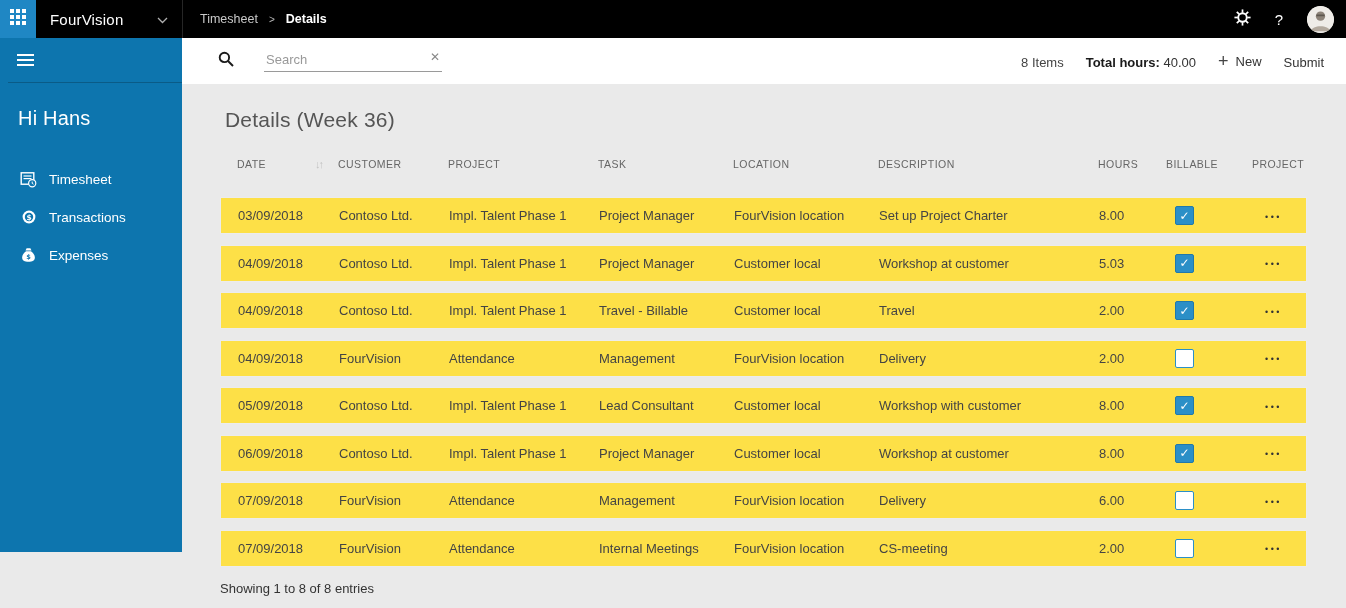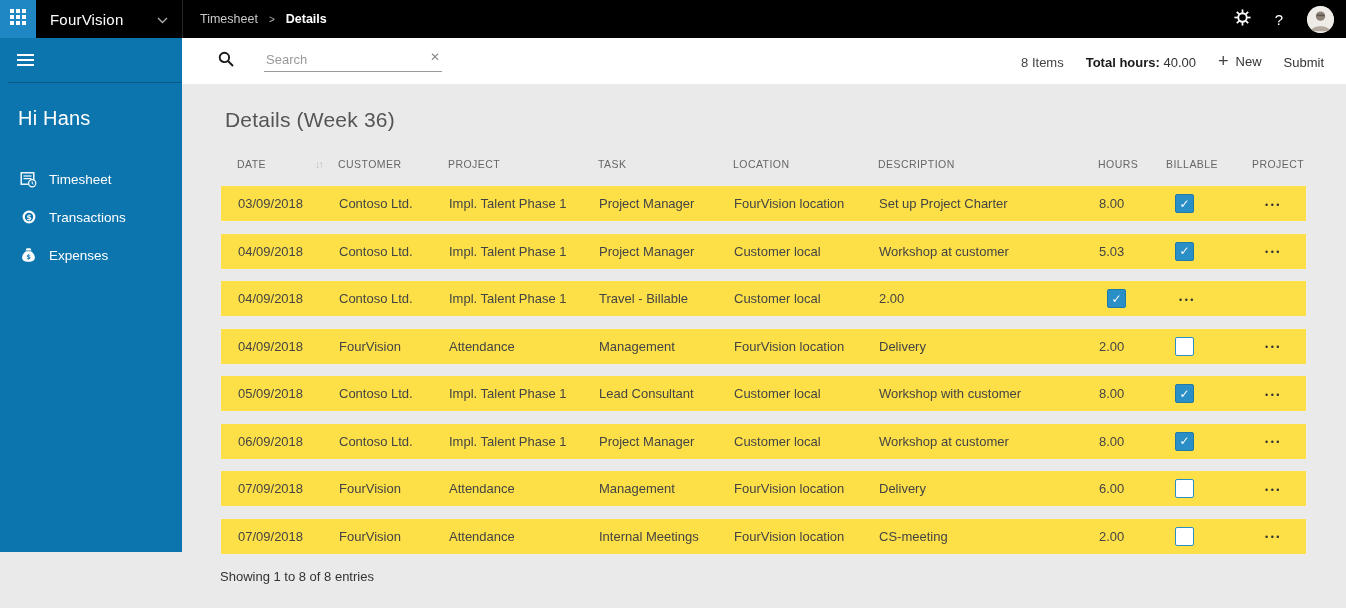"DATE" .thead { padding-bottom: 15px -> 27px }
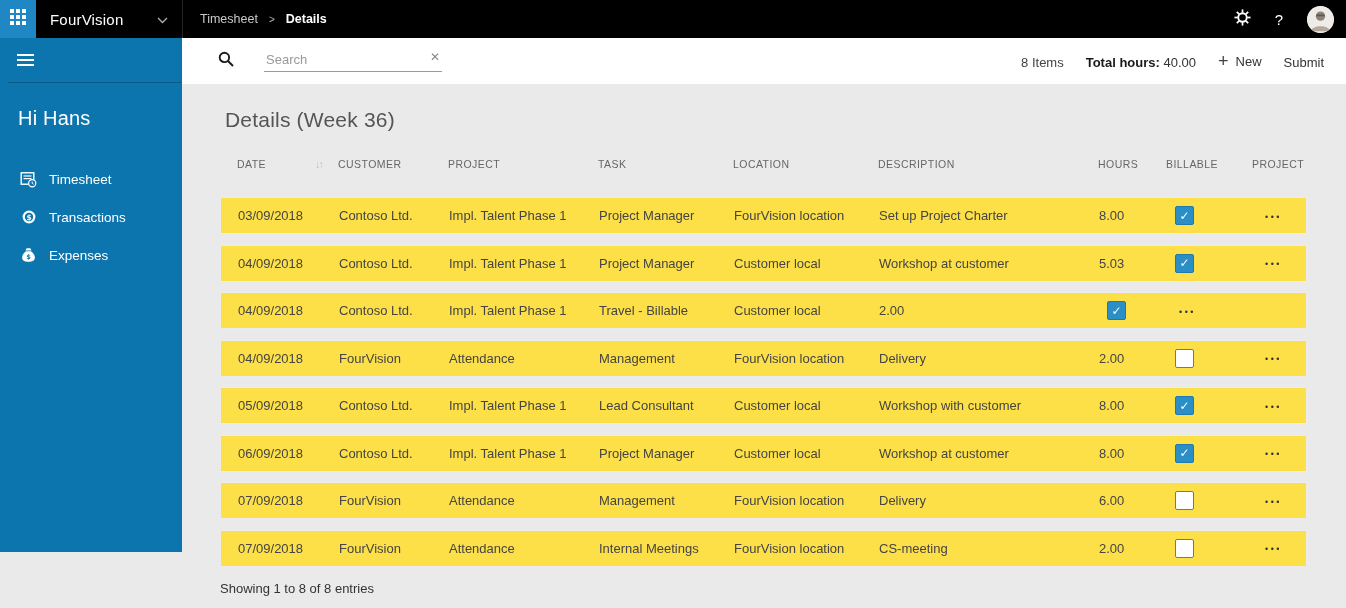"Travel" div.cell { html: none -> <div>Travel</div> }
